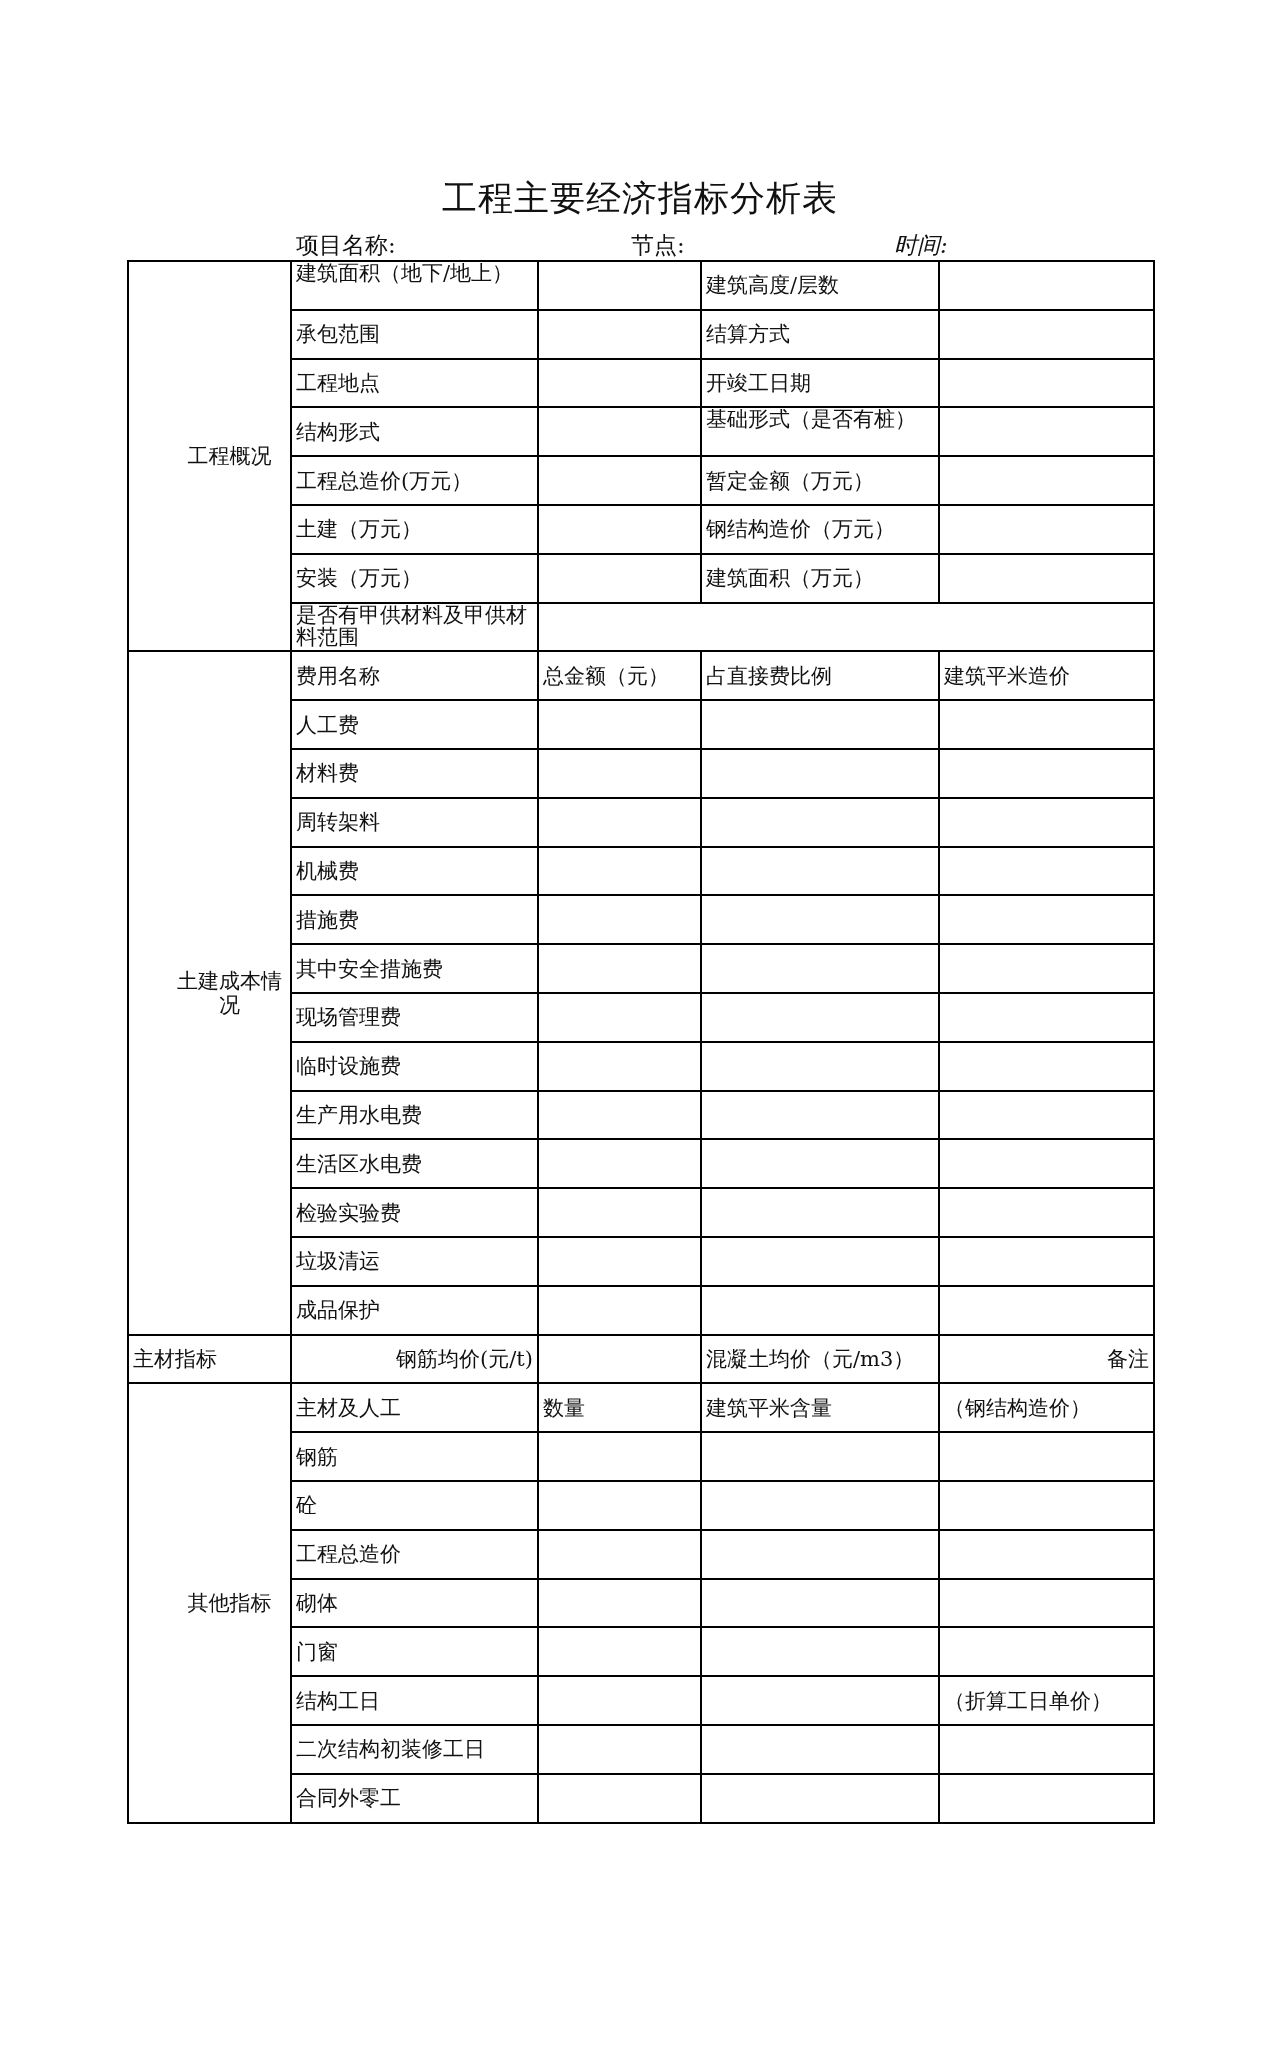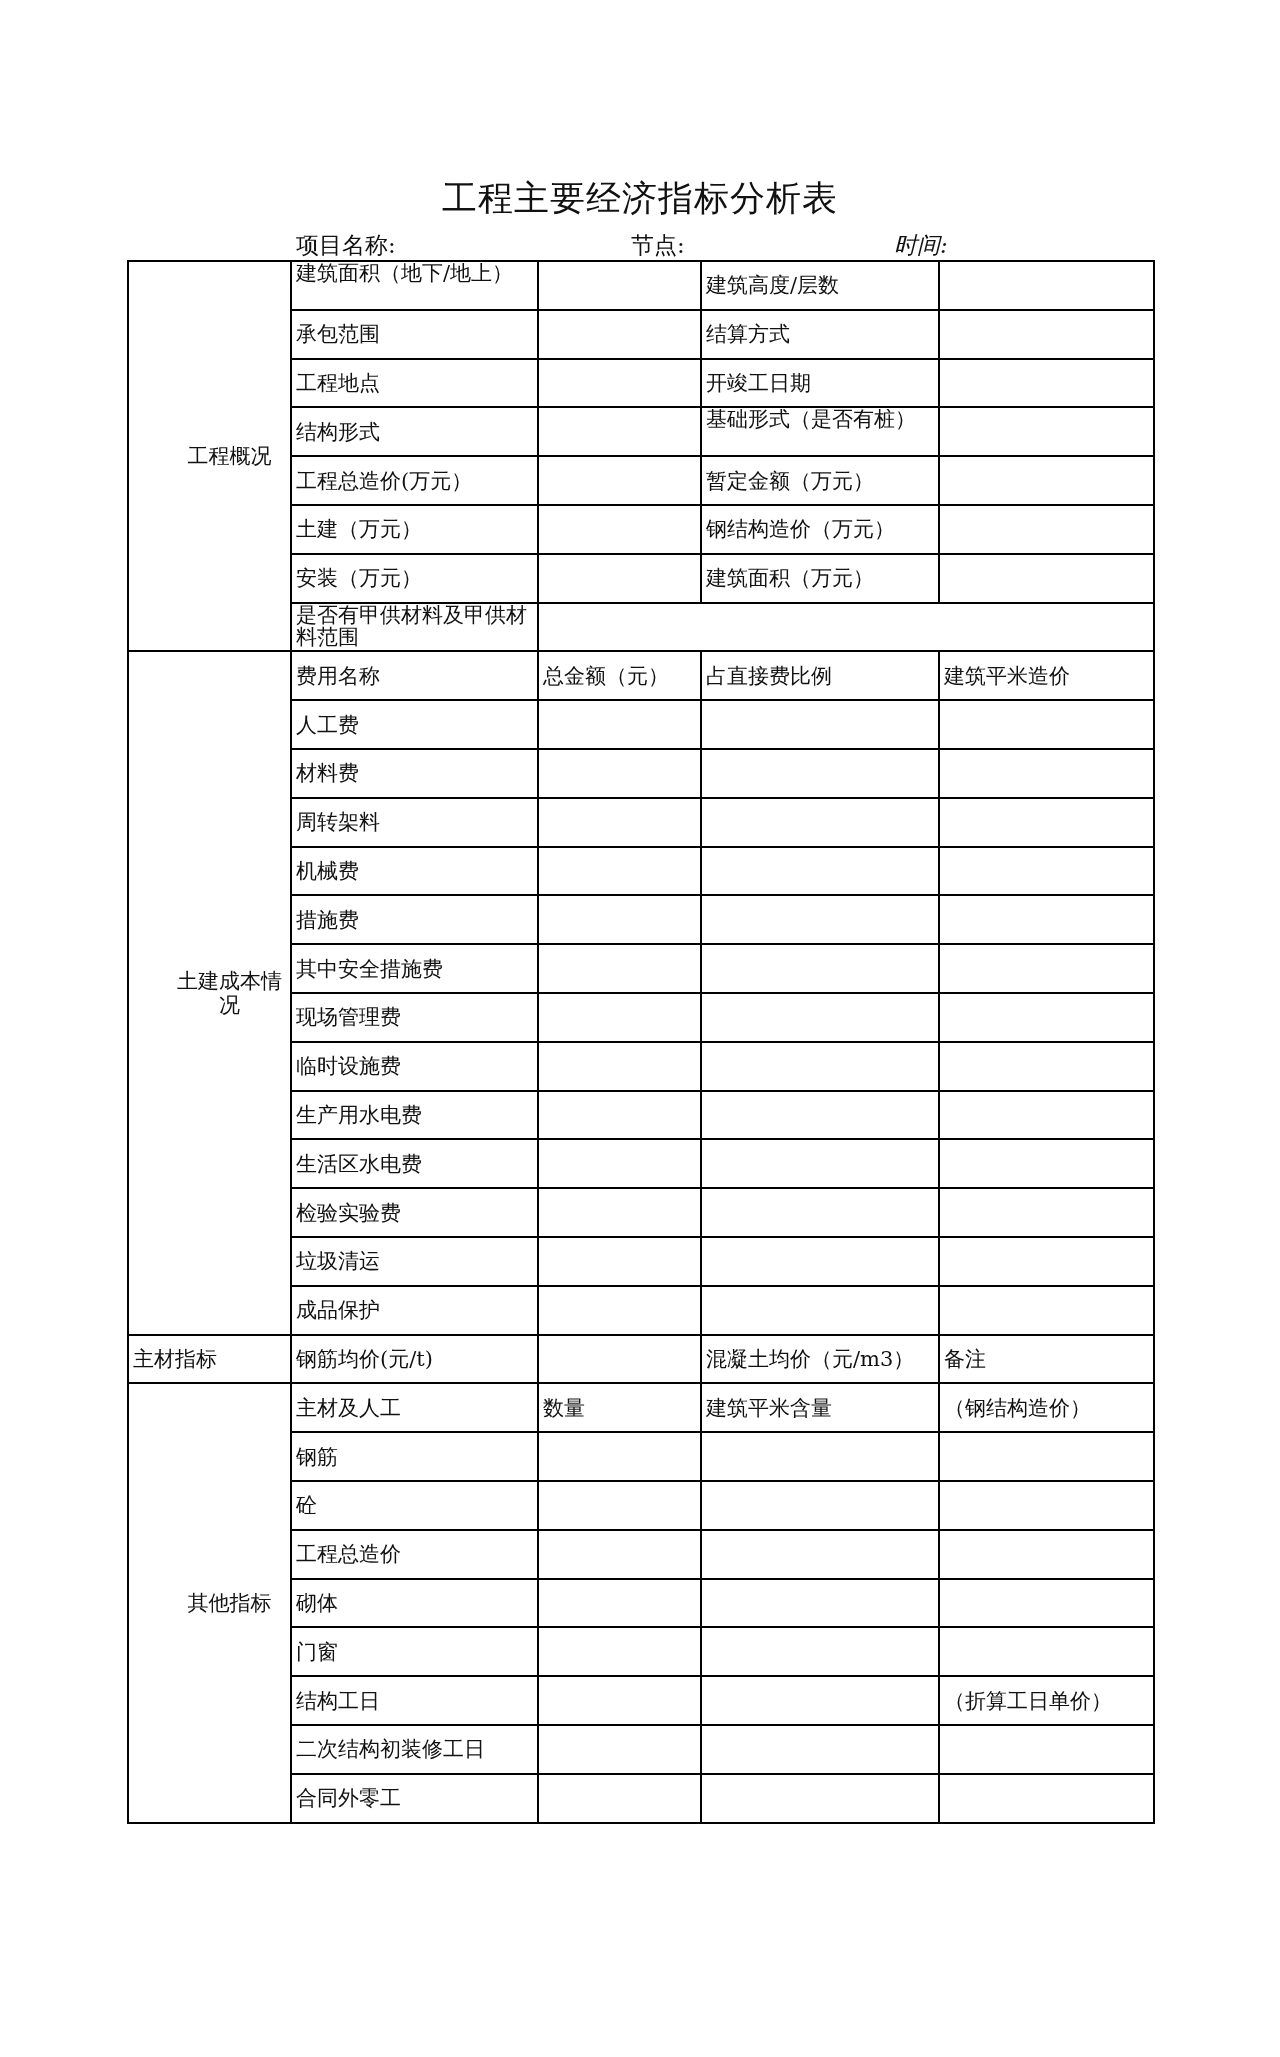"钢筋均价(元/t)" .sheet td.center { text-align: left -> right }
